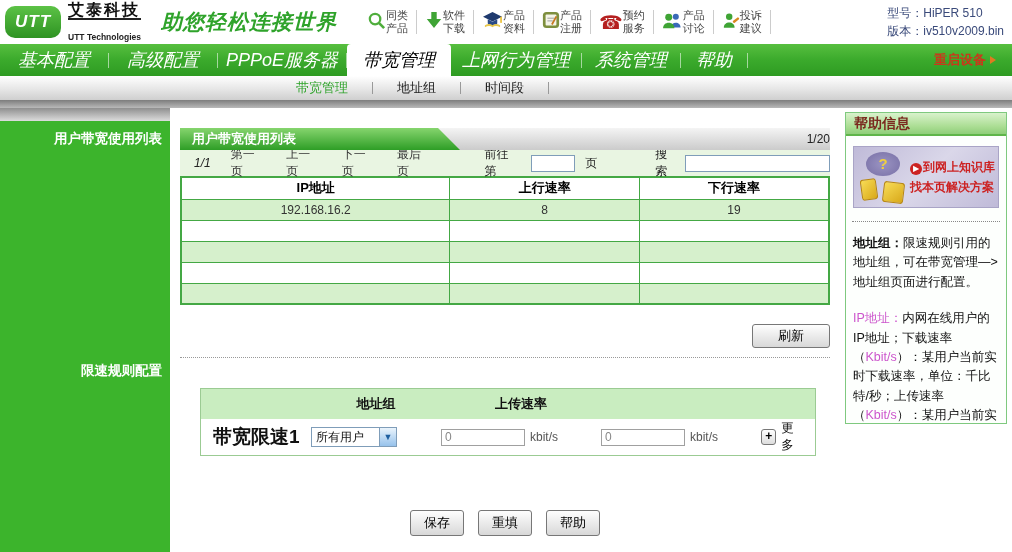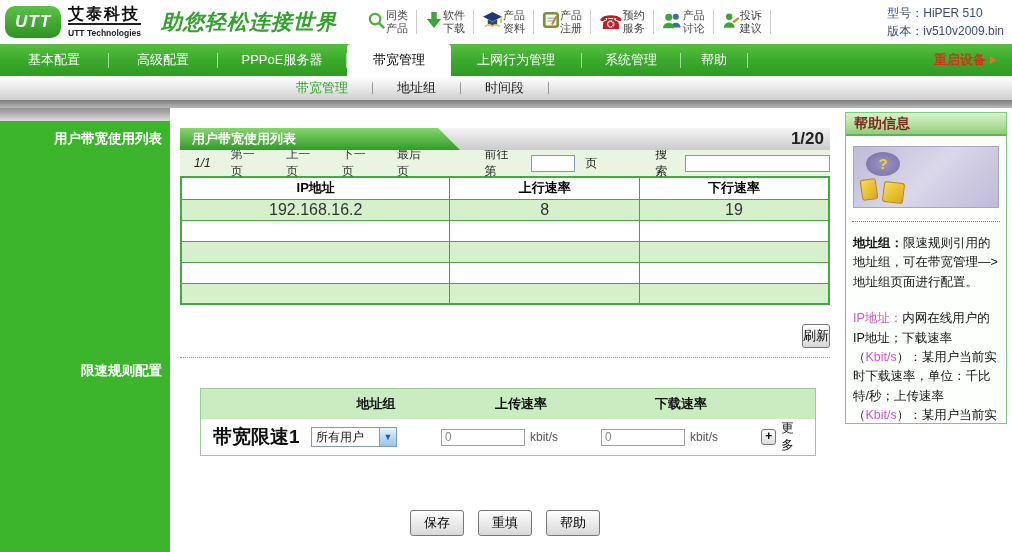"UTT Technologies" .brand-en { padding-top: 4px -> 13px }
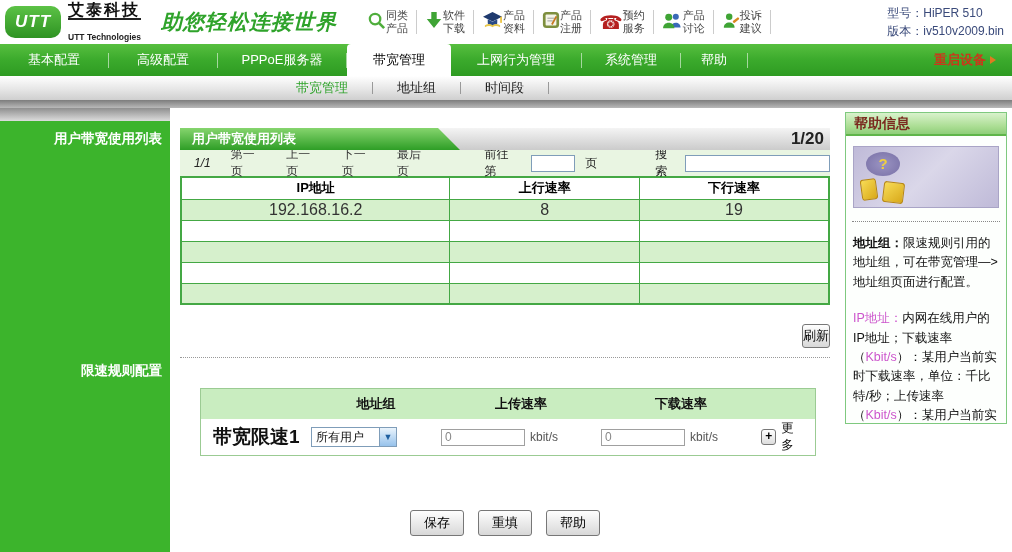"基本配置" .nav-item { font-size: 13px -> 18px; font-style: none -> italic }
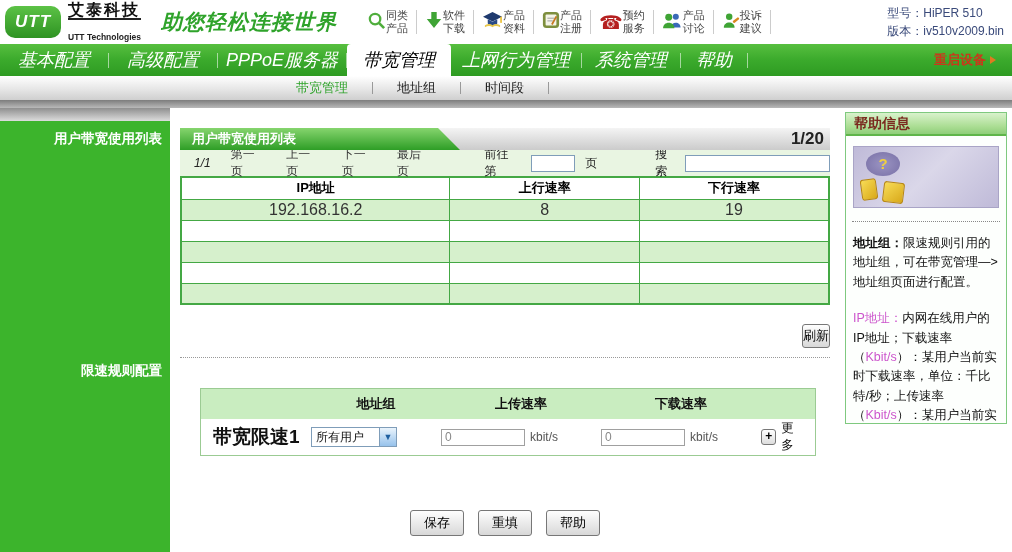"1/20" .page-indicator { font-size: 17px -> 12px; font-weight: bold -> normal; padding-right: 6px -> none }
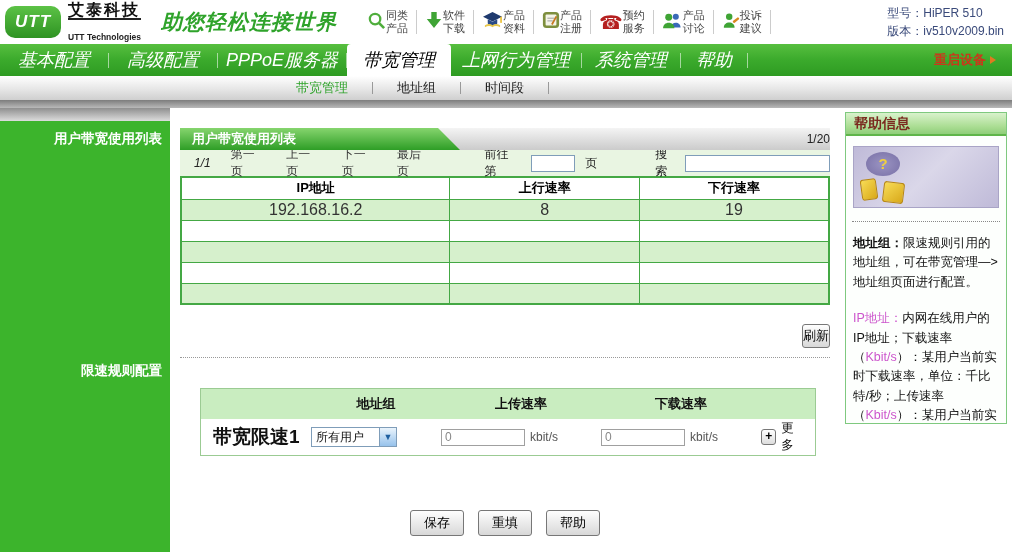"▶ 到网上知识库" div.banner-text { html: none -> <div> <span>▶</span><span>到网上知识库</span><br> <span>找本页解决方案</span> </div> }
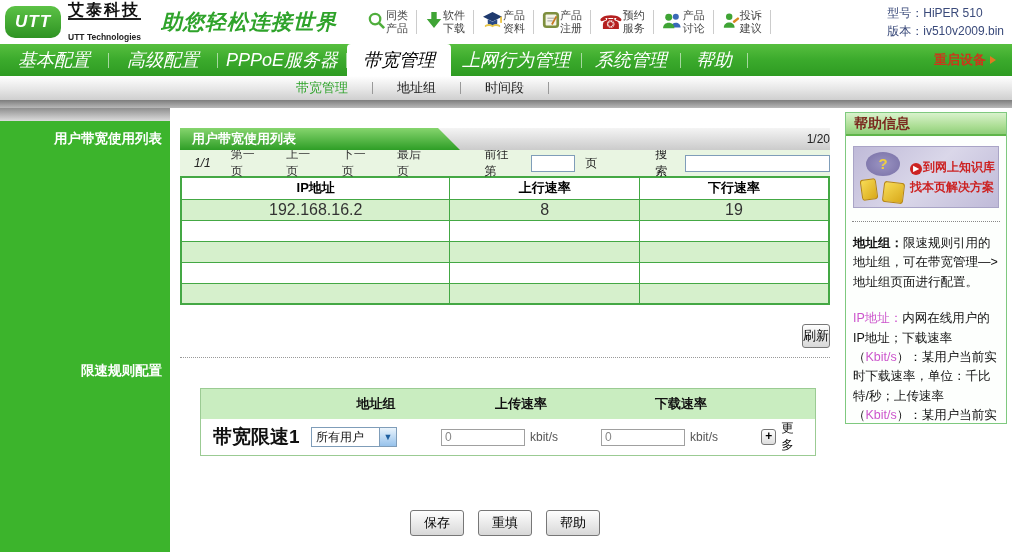"192.168.16.2" .dtable td { font-size: 16px -> 12px }
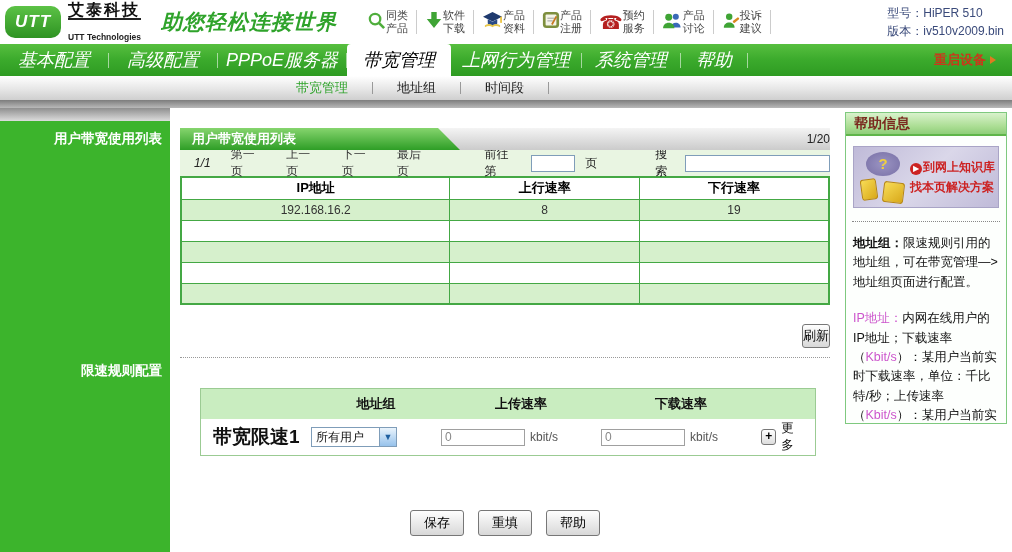"刷新" .btn { padding: 2px 0 -> 2px 25px }
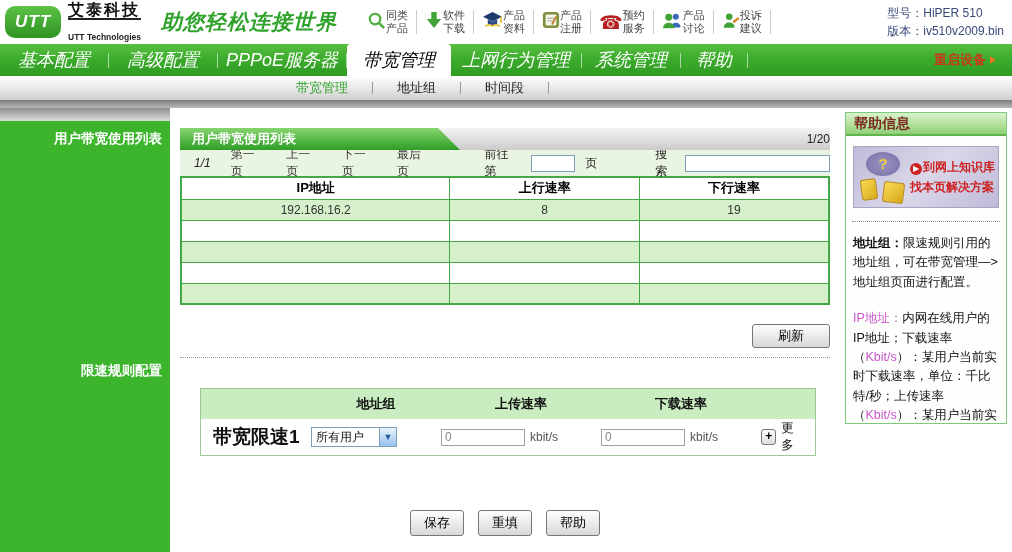"下载速率" div { html: <div>下载速率</div> -> none }
